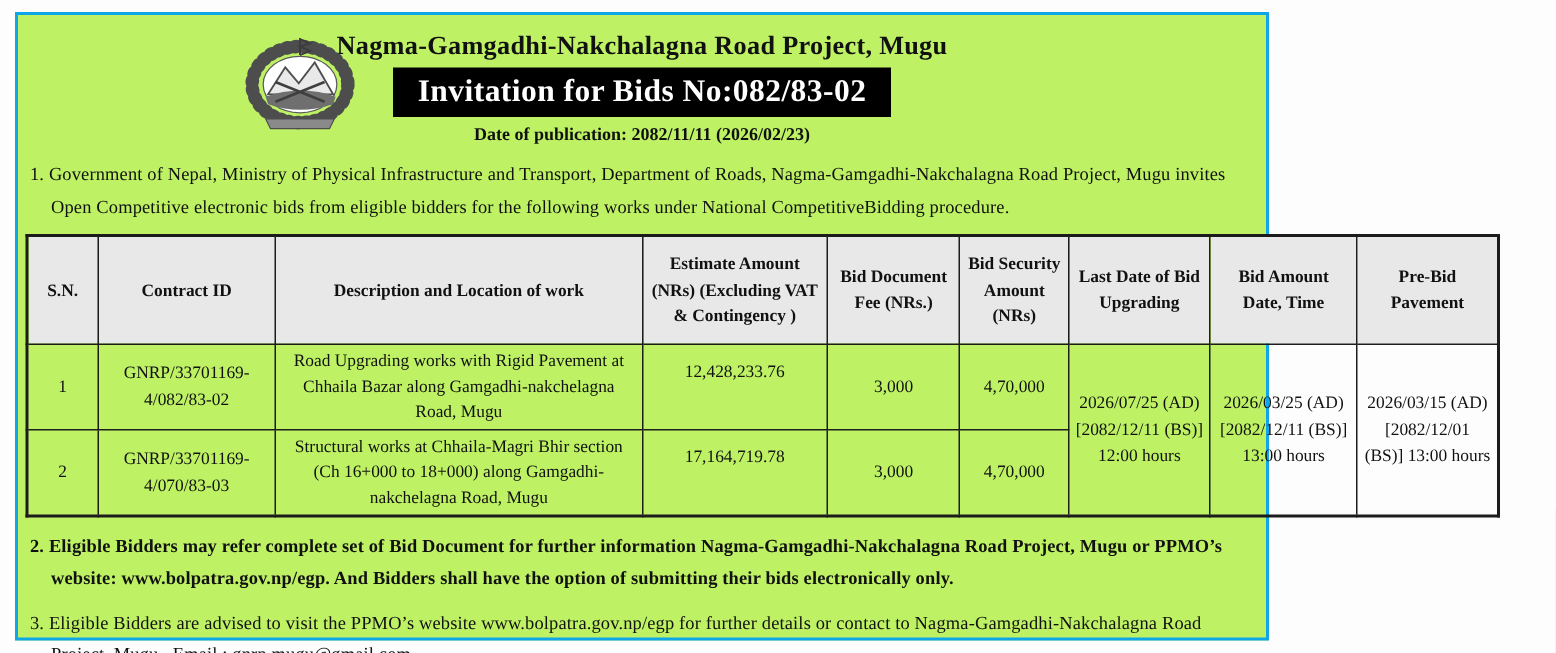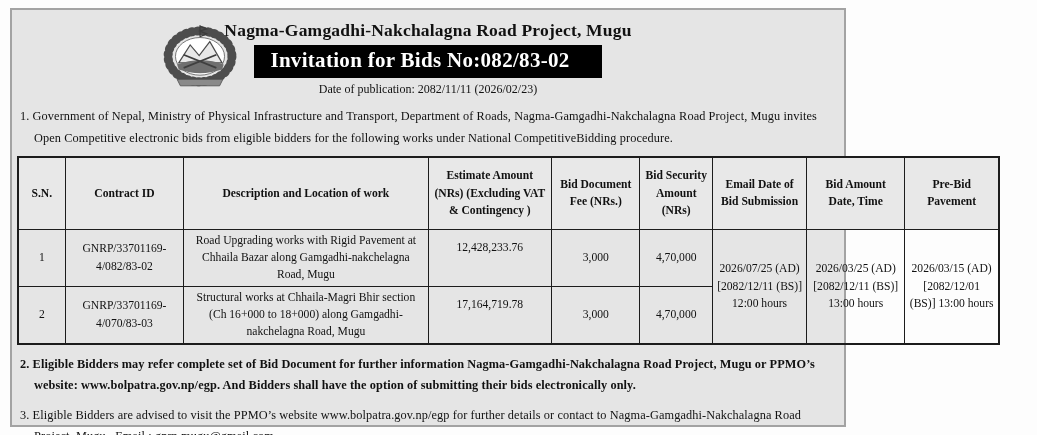"Nagma-Gamgadhi-Nakchalagna Road Project," .doc-frame { background: #e5e5e5 -> #bef264; border: 2px solid #a3a3a3 -> 2px solid #0ea5e9 }
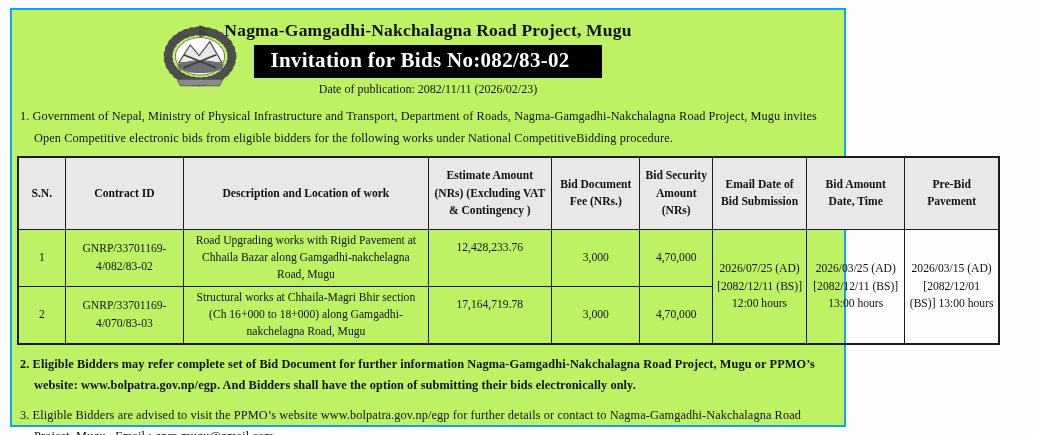"Invitation for Bids No:082/83-02" .invitation-banner { padding: 3px 32px 5px 16px -> 3px 16px 5px 16px }
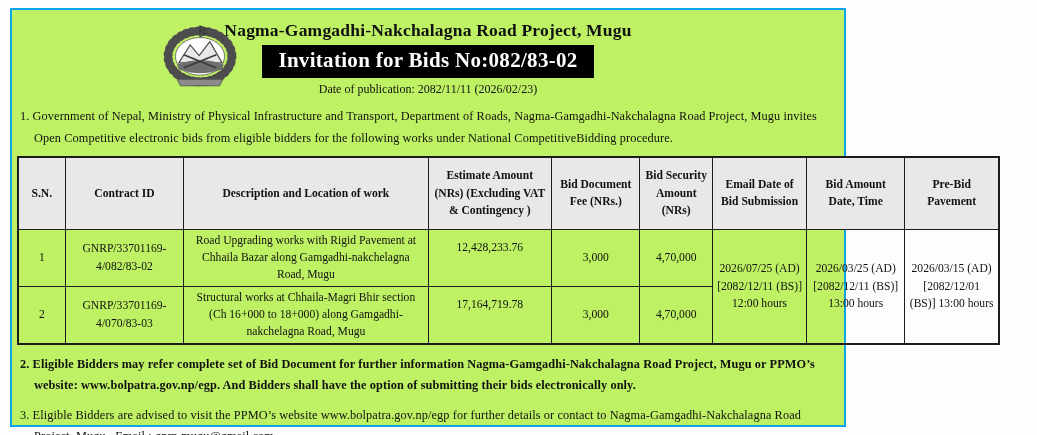"Date of publication: 2082/11/11" .pub-date { font-weight: normal -> bold }
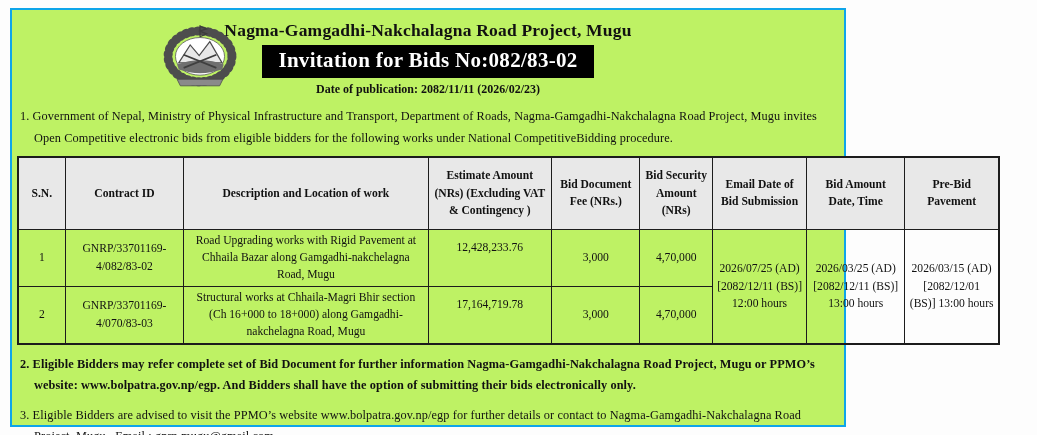"Email Date of Bid Submission" th { text: Email Date of Bid Submission -> Last Date of Bid Upgrading }
